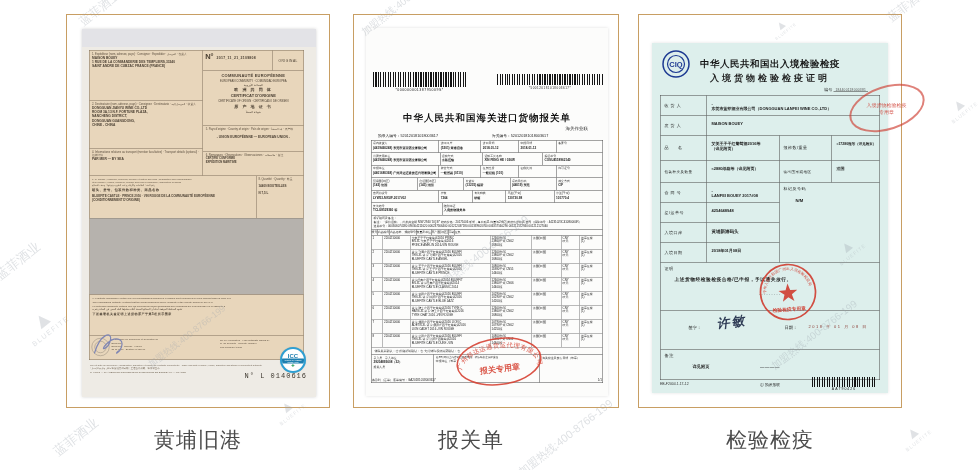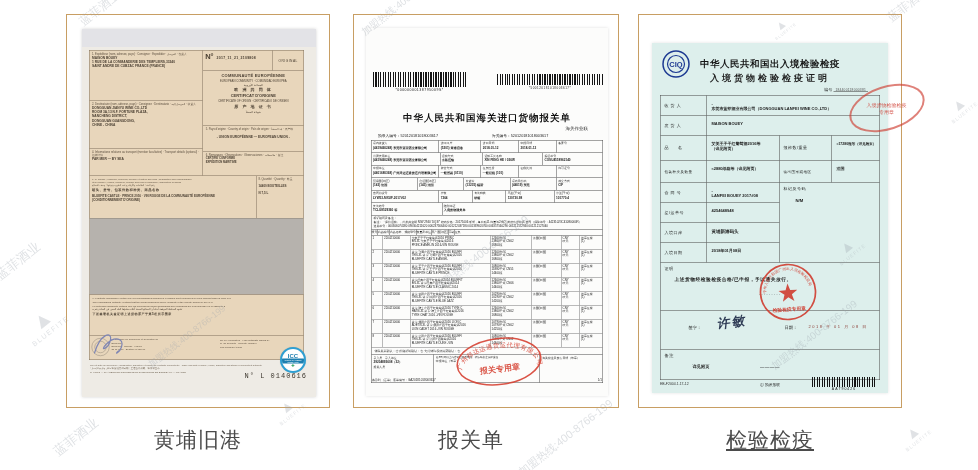"检验检疫" #cap3 { text-decoration: underline -> none }
